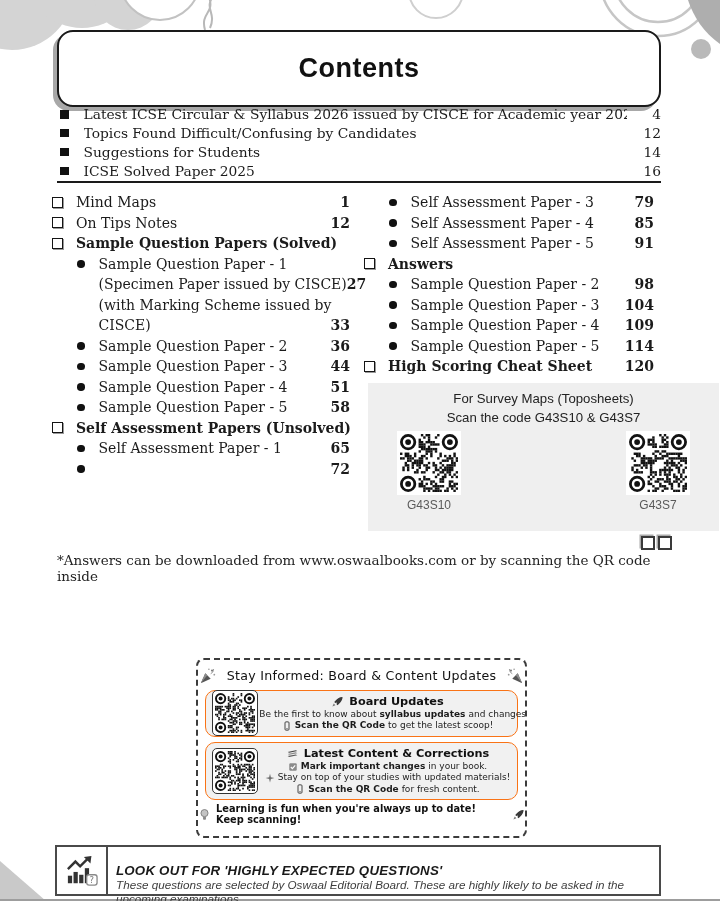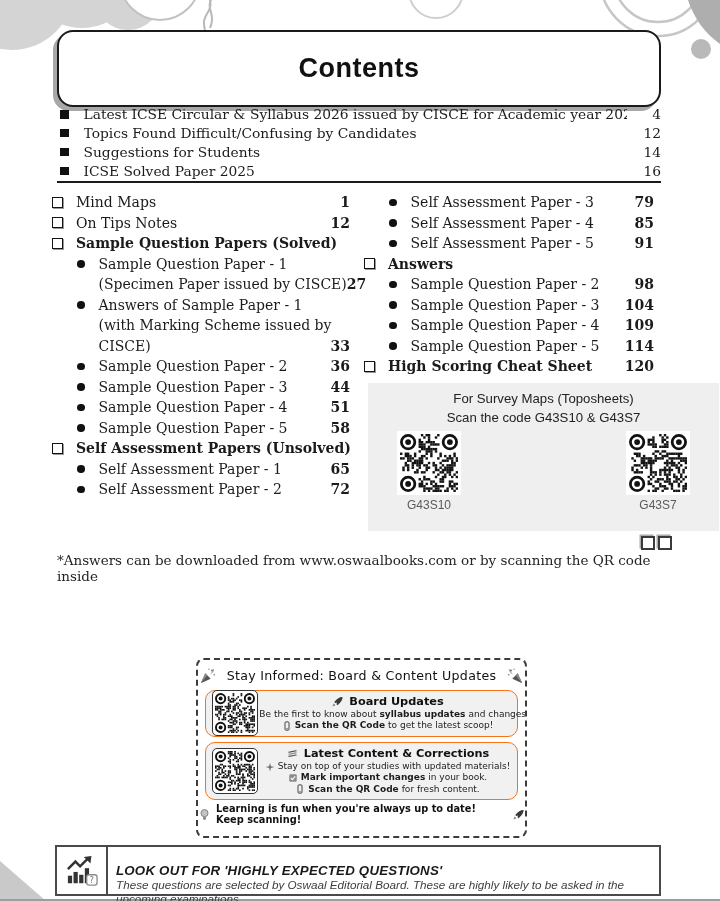"Answers of Sample Paper -" div.toc-row { html: <div> <span></span> <span>Answers of Sample Paper - 1</span> </div> -> none }
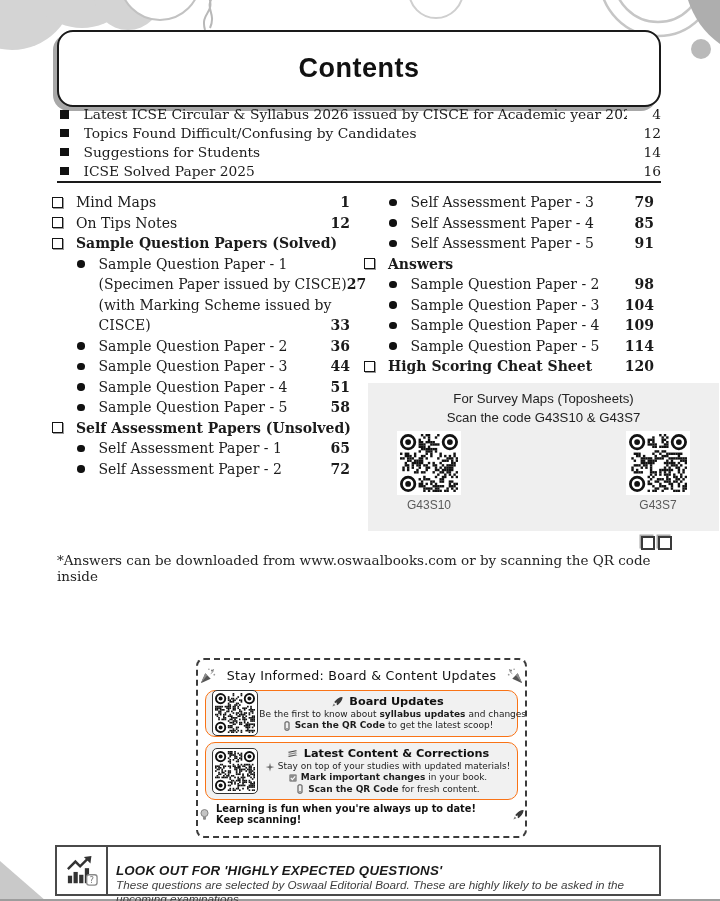"Self Assessment Paper - 2" span.toc-label { html: <span>Self Assessment Paper - 2</span> -> none }
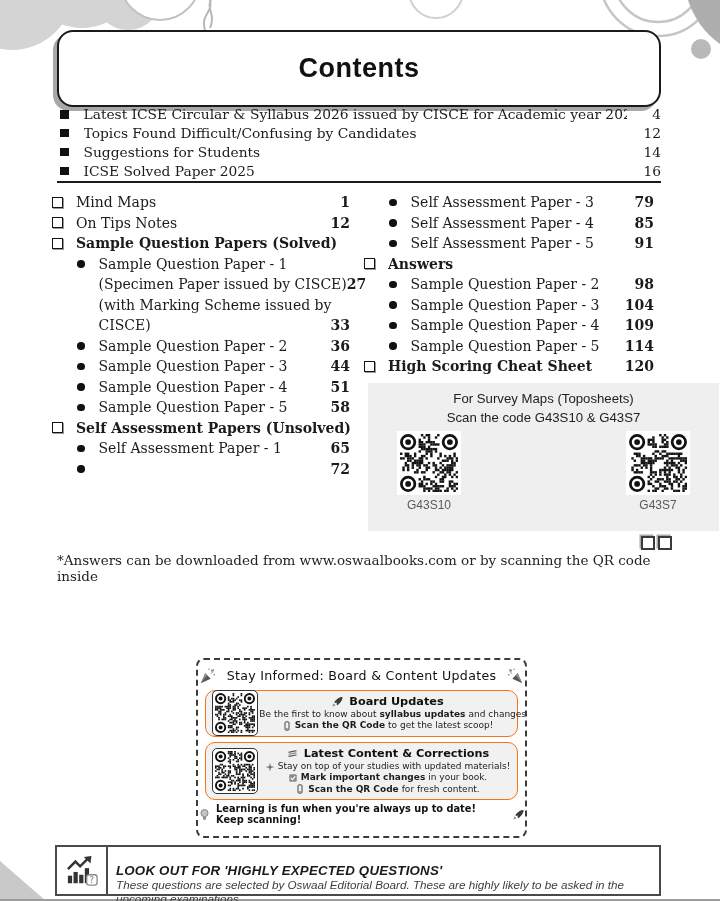"Stay on top of your" div.stay-line { order: before "Mark important changes" -> after "Mark important changes" }
